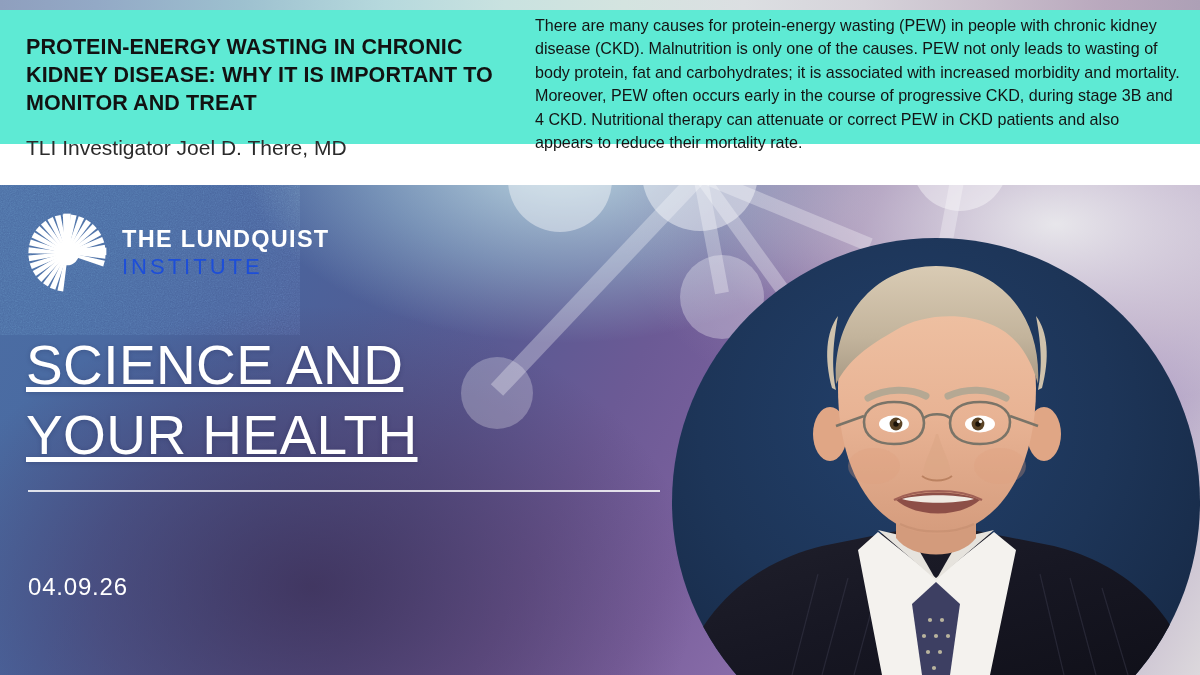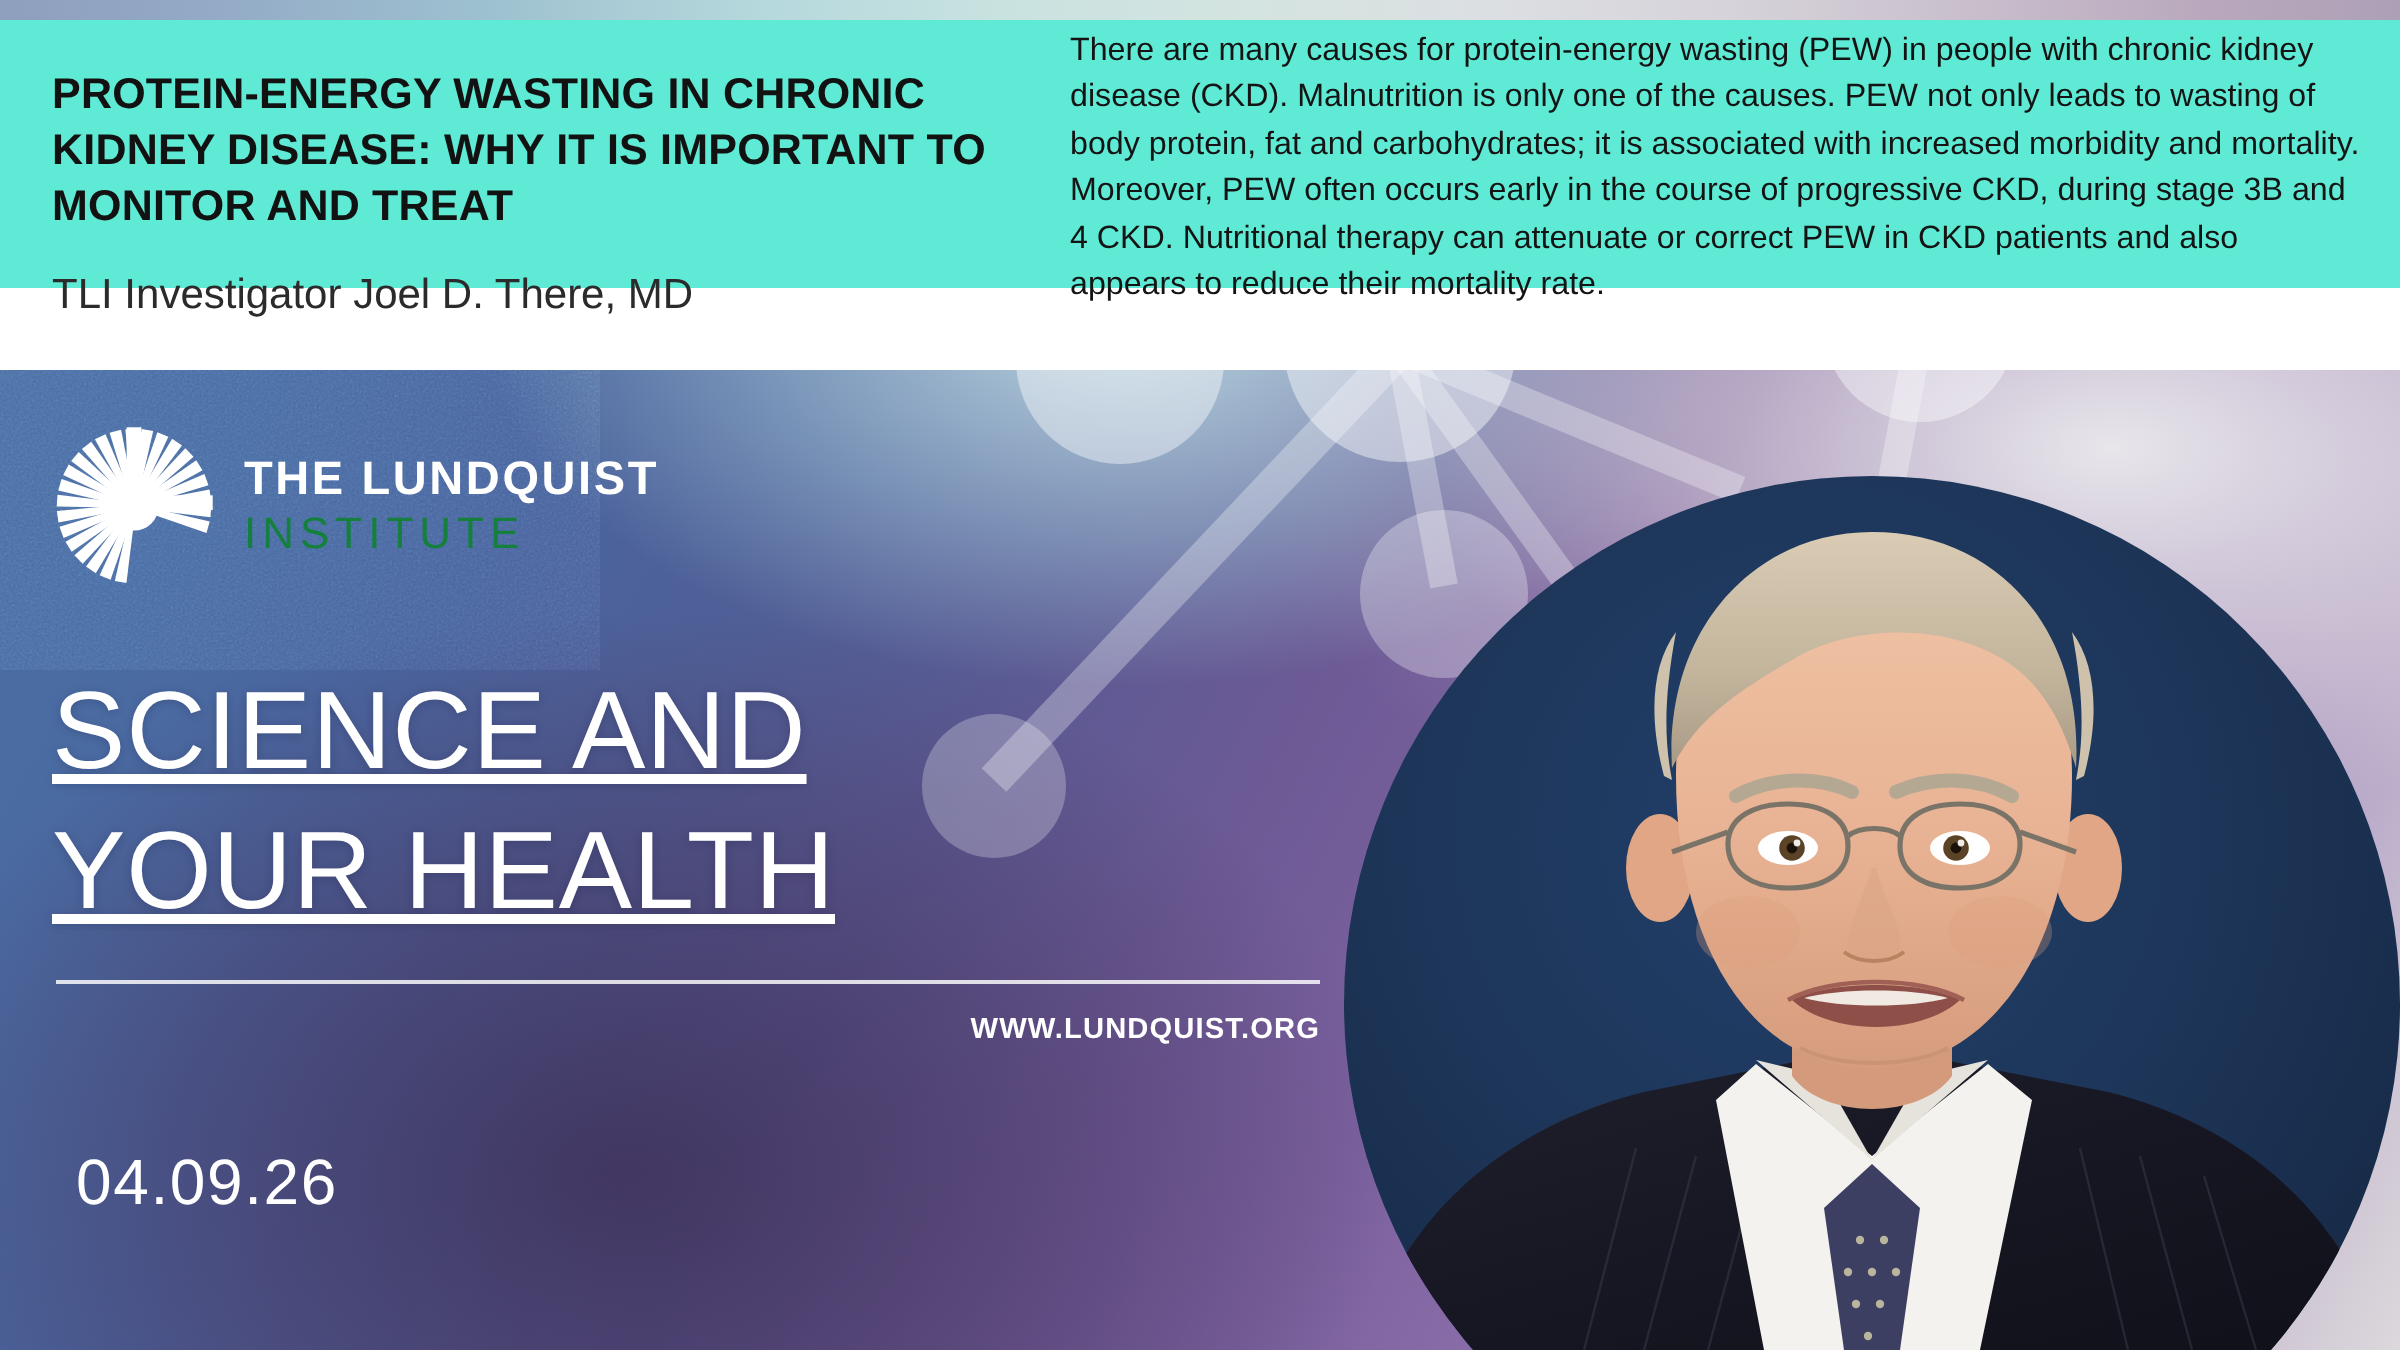"INSTITUTE" .logo-line2 { color: #15803d -> #1d4ed8 }
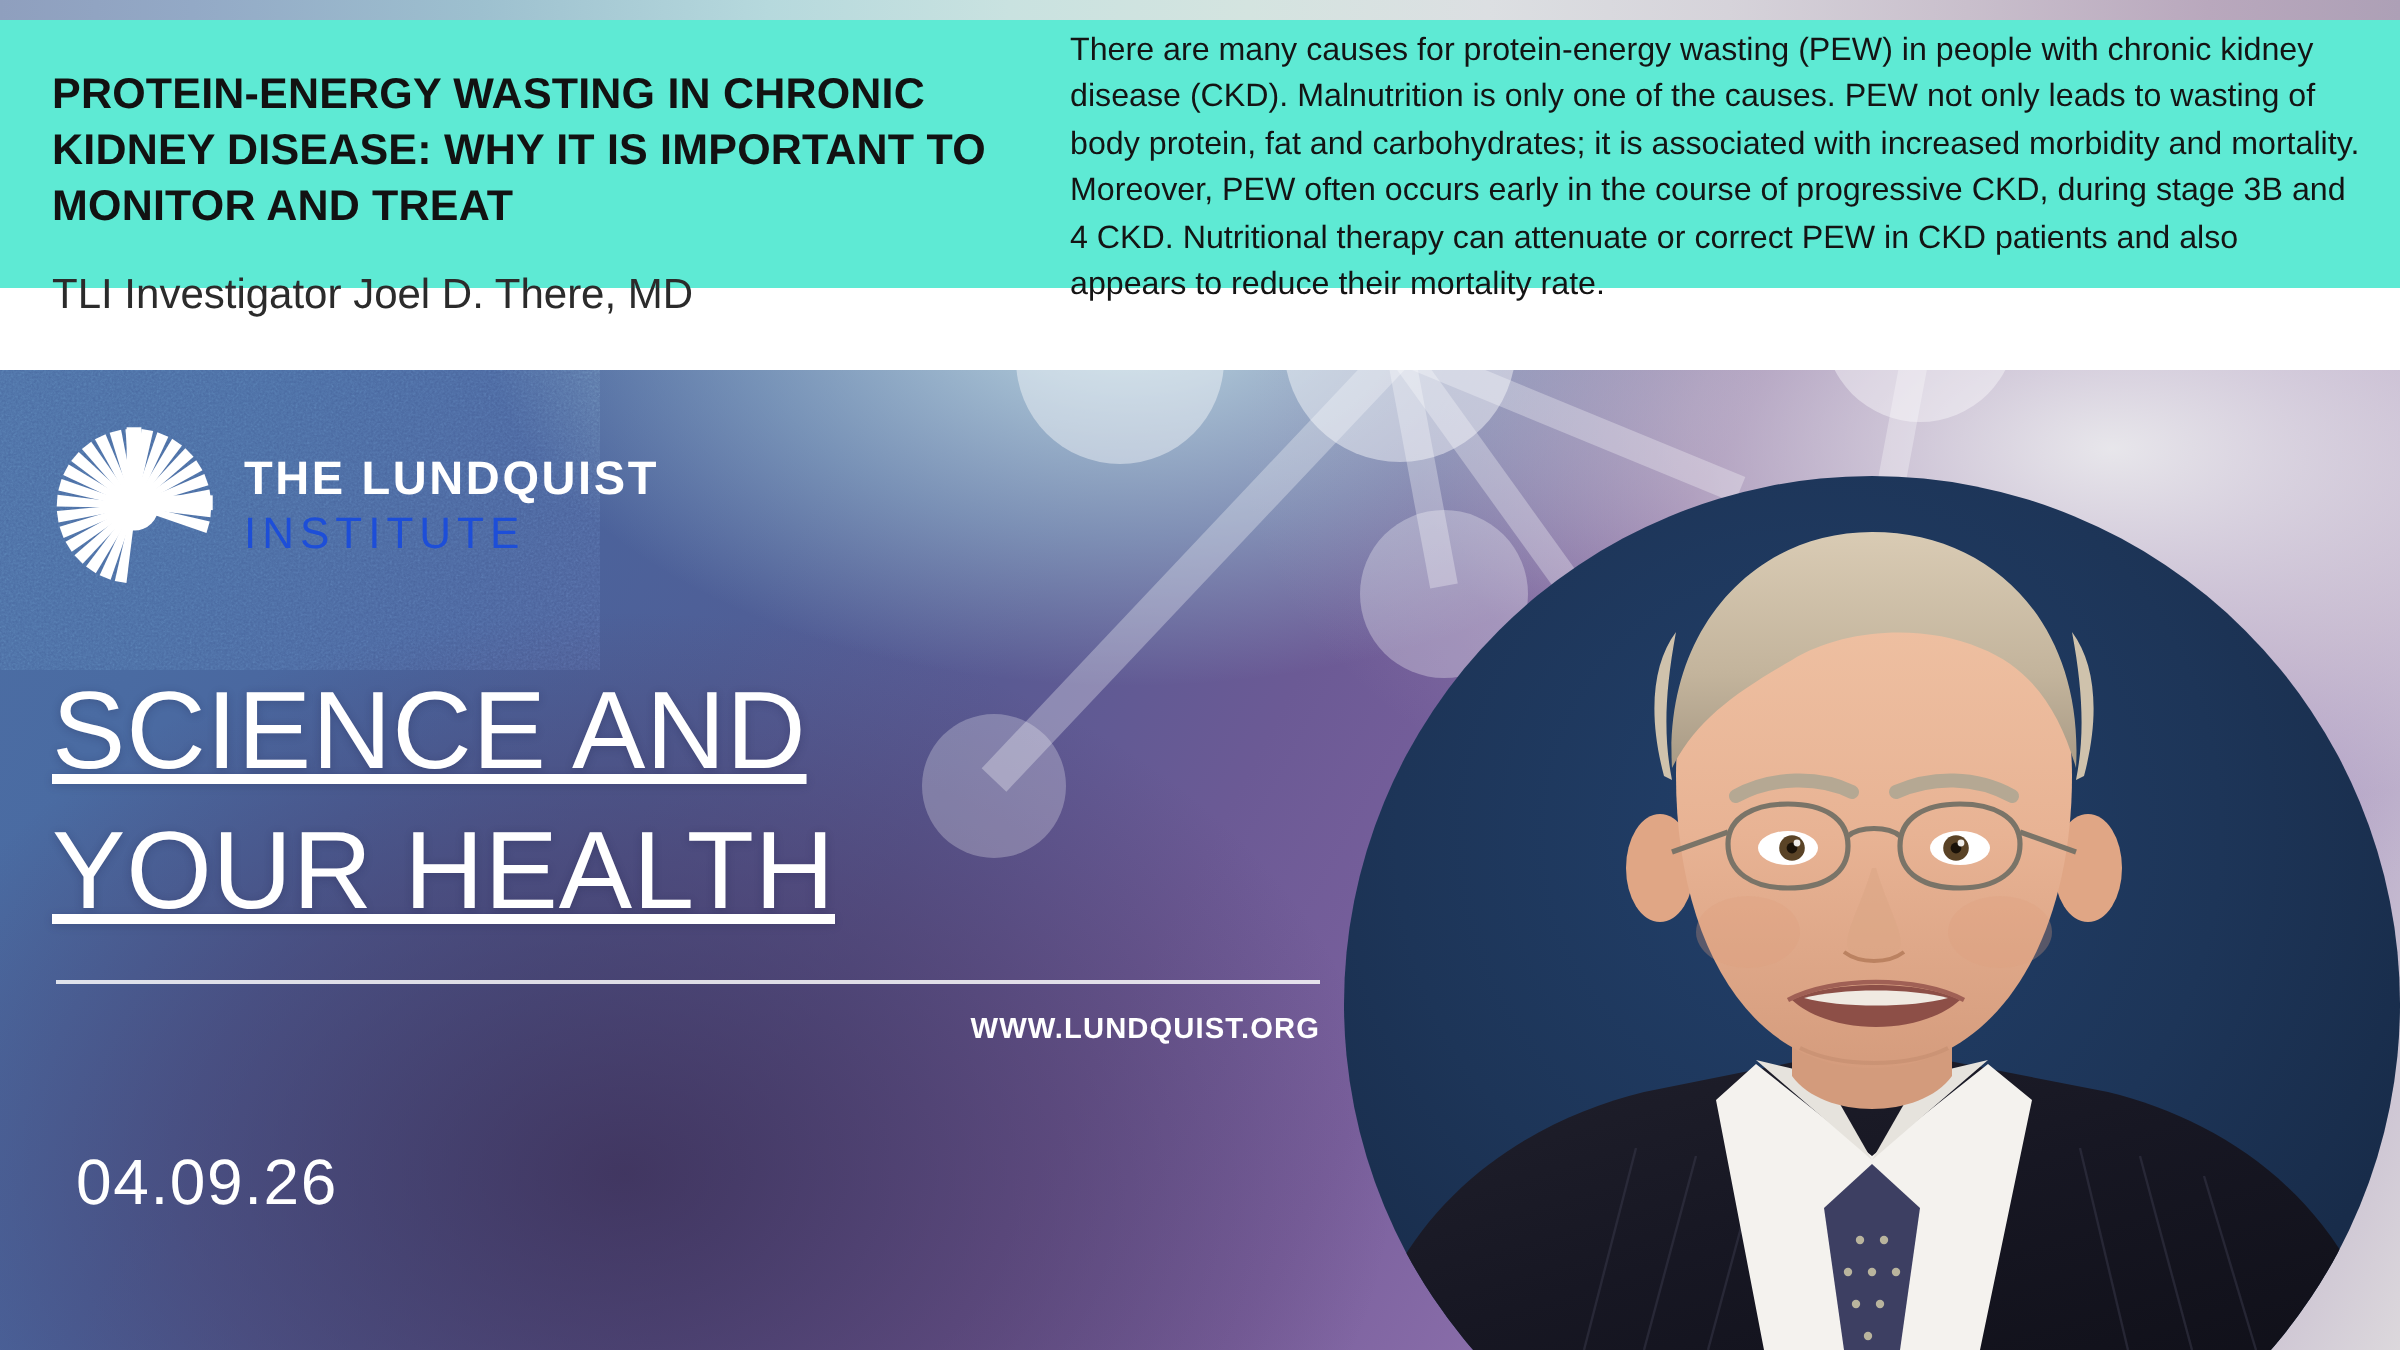"WWW.LUNDQUIST.ORG" div.url { html: <div>WWW.LUNDQUIST.ORG</div> -> none }
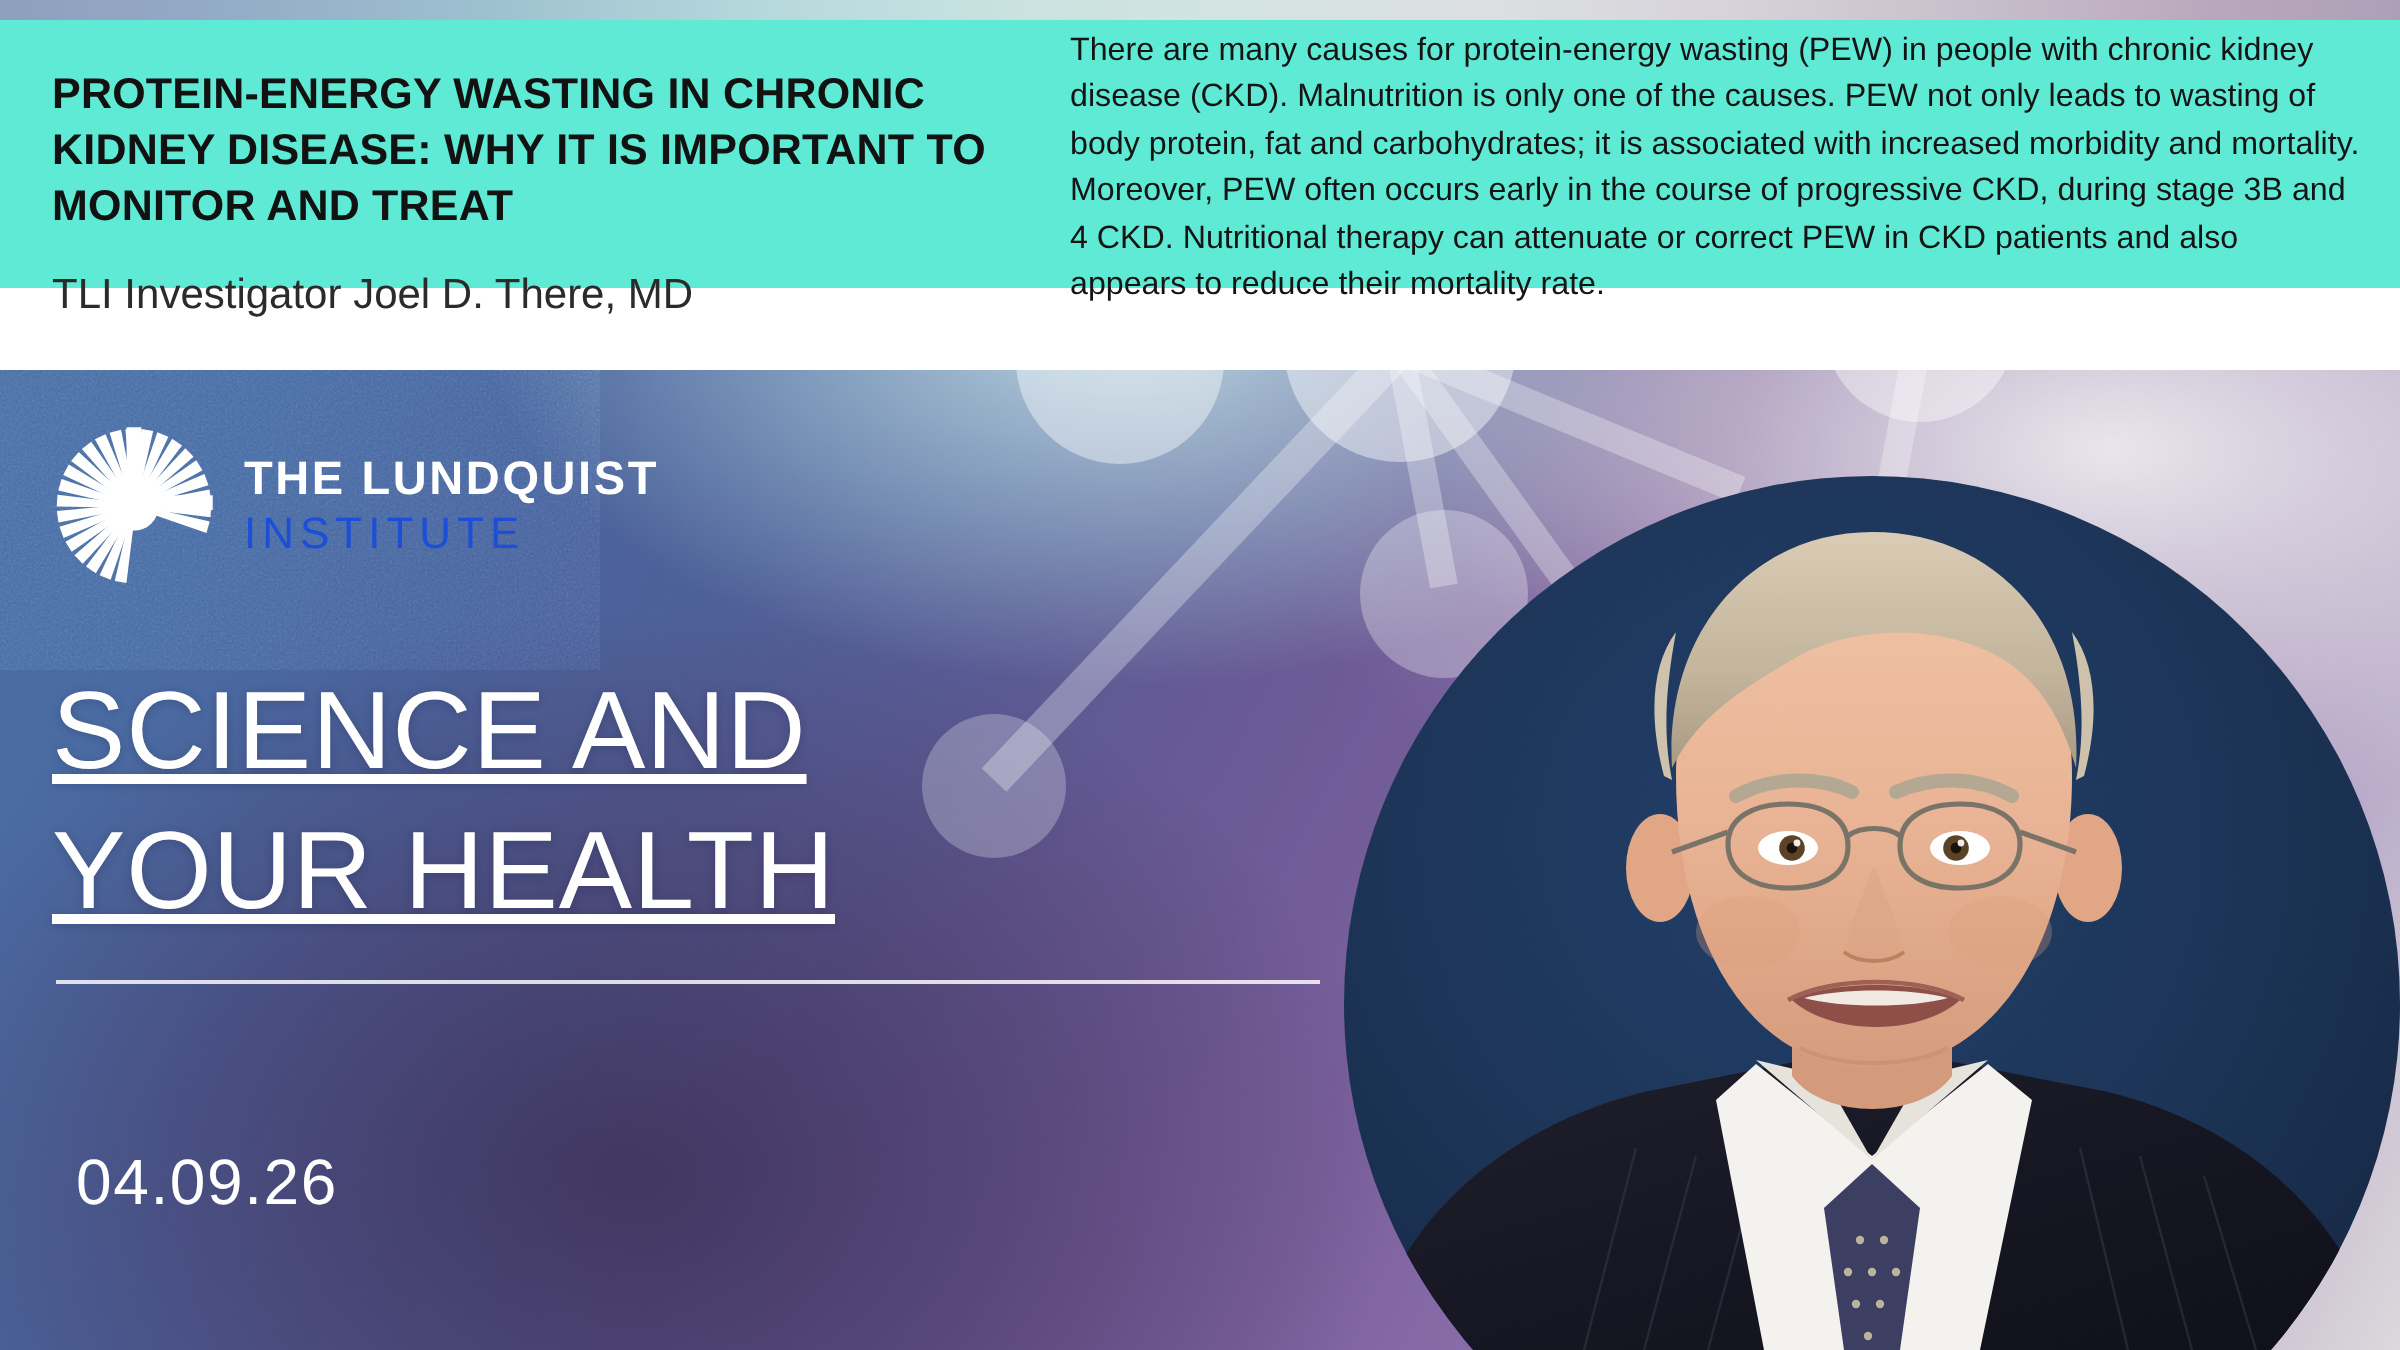"04.09.26" .date { font-size: 32px -> 24px; margin-left: 10px -> none }
